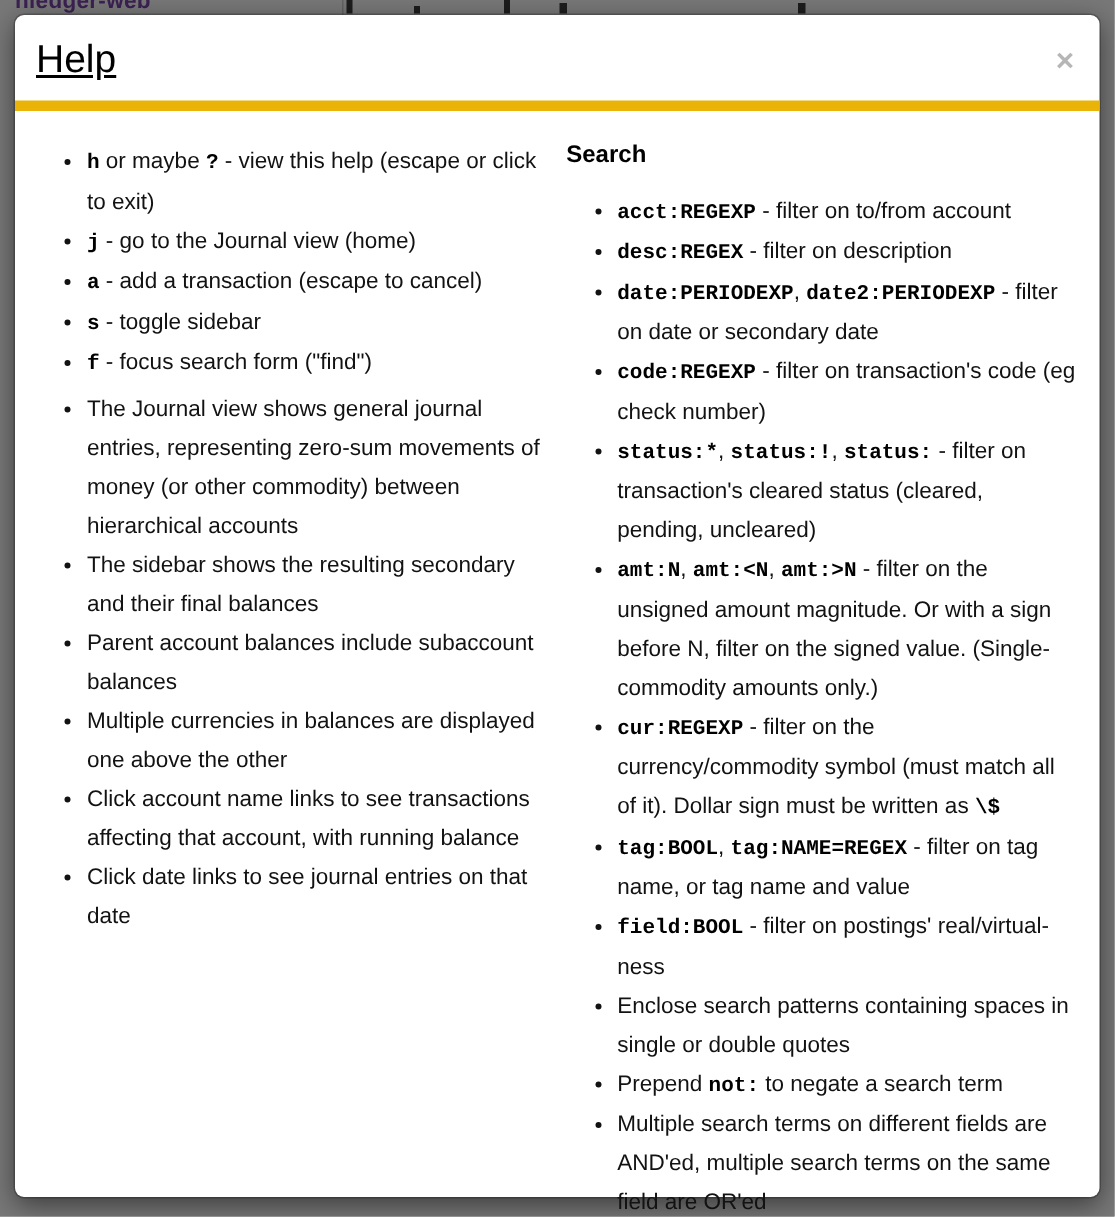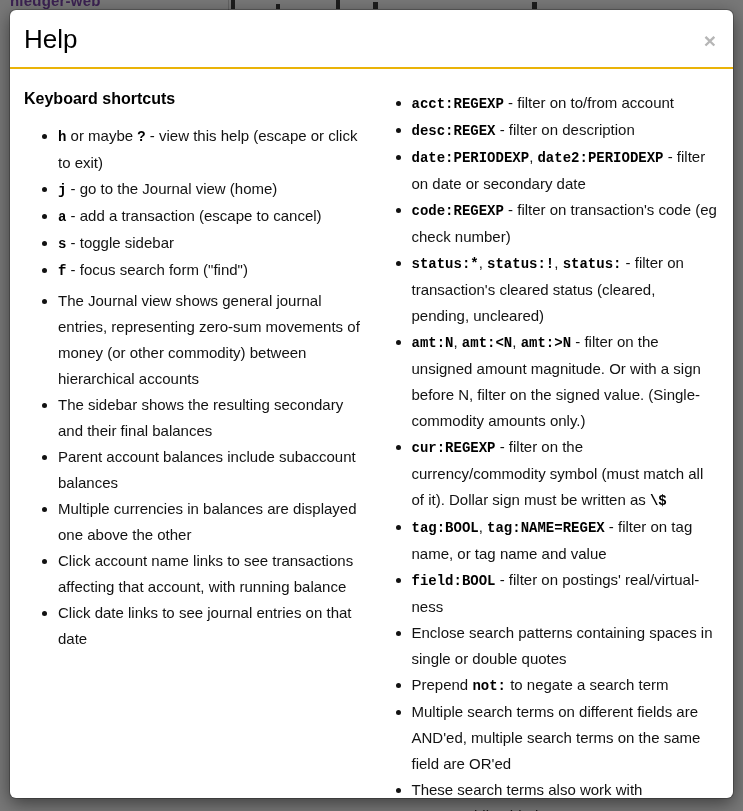"Help" .modal-header { border-bottom: 2px solid #eab308 -> 7px solid #eab308; text-decoration: none -> underline }
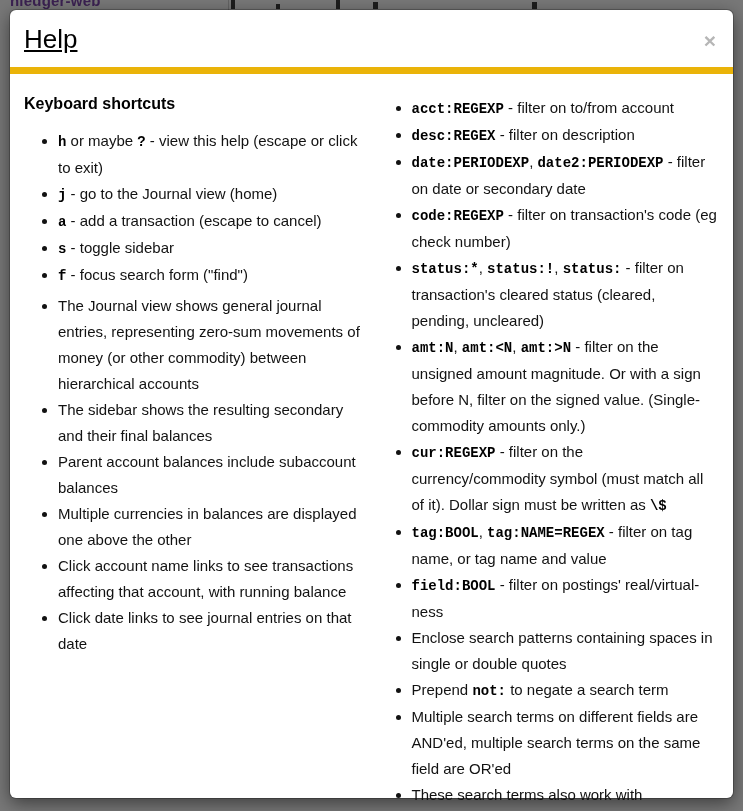"Keyboard shortcuts" h4.section-heading { html: <h4>Keyboard shortcuts</h4> -> none }
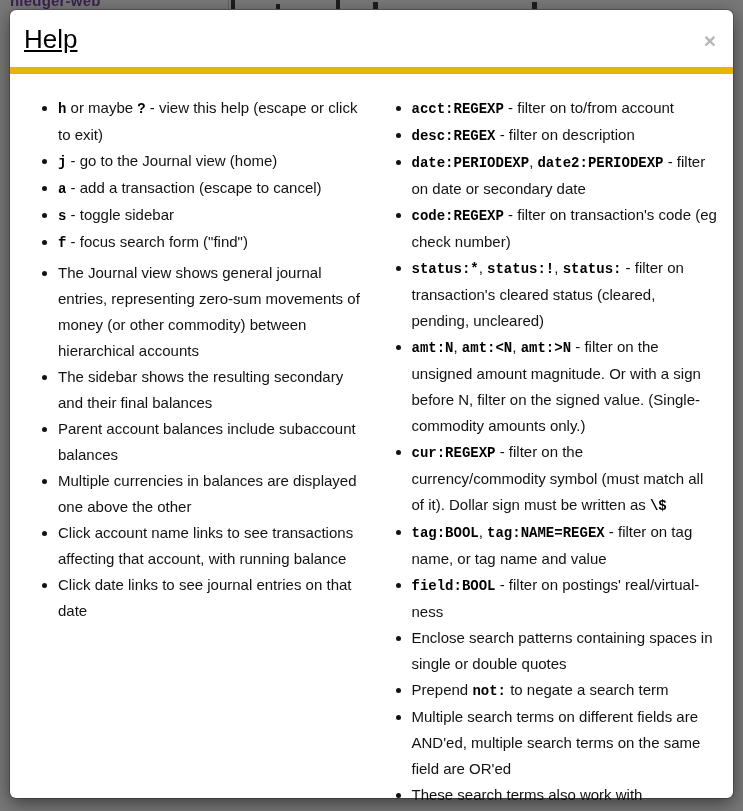"Search" h4.section-heading { html: none -> <h4>Search</h4> }
